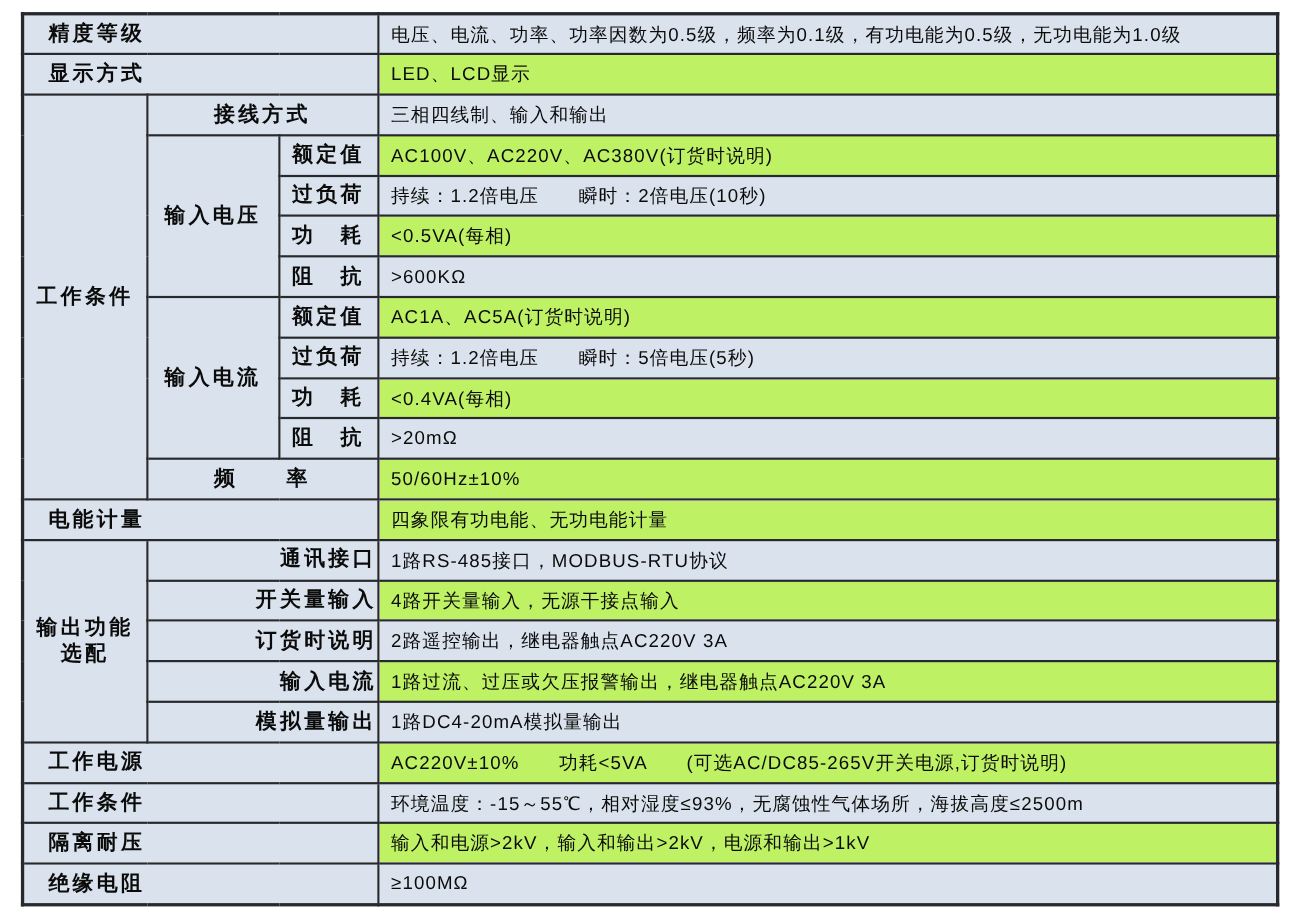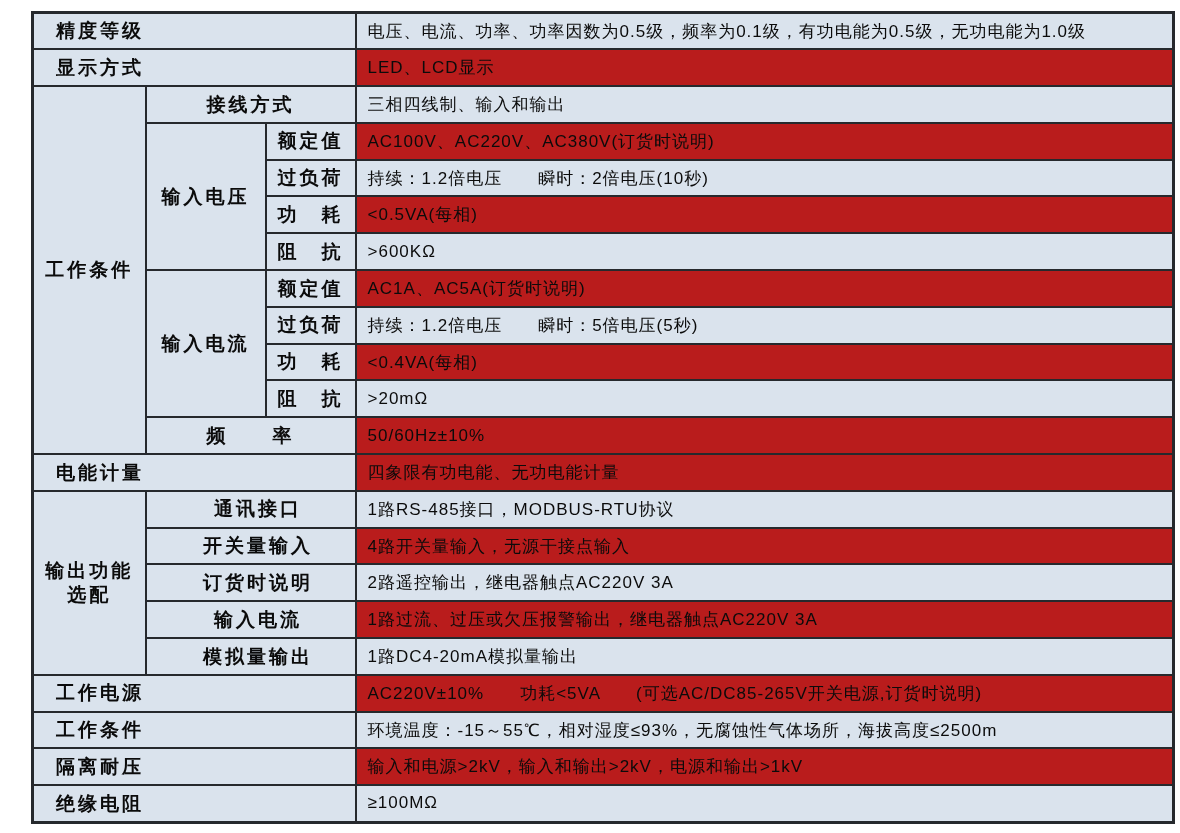"精度等级" table.spec { left: 31px -> 19px }
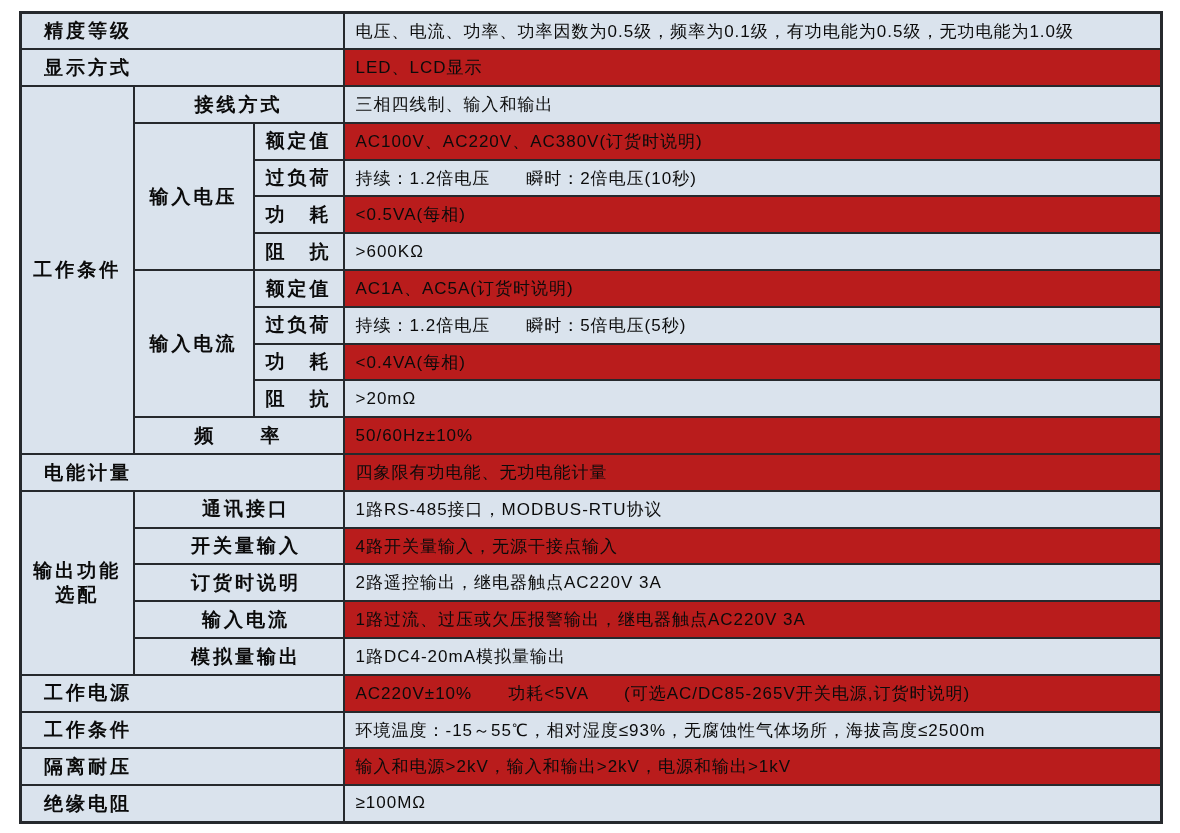"LED、LCD显示" .v { background: #b91c1c -> #bef264 }
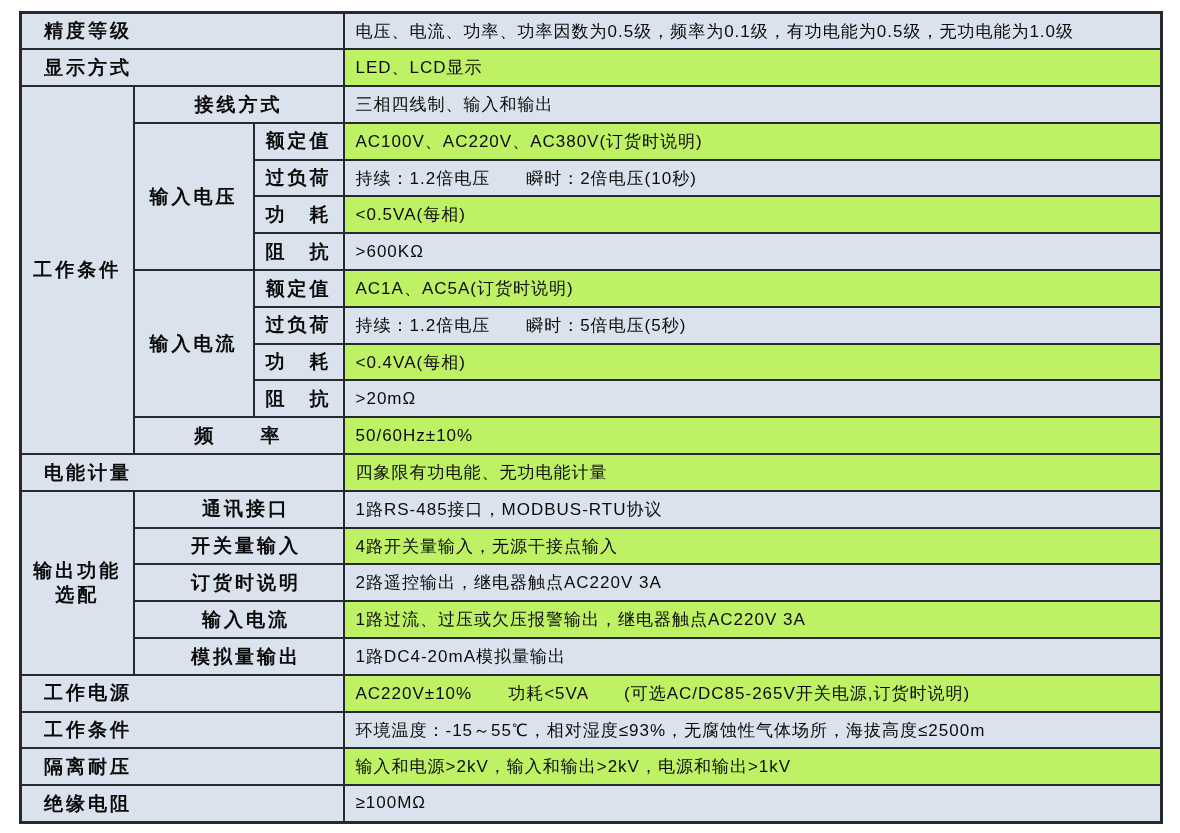"通讯接口" .h.subleft { text-align: center -> right }
